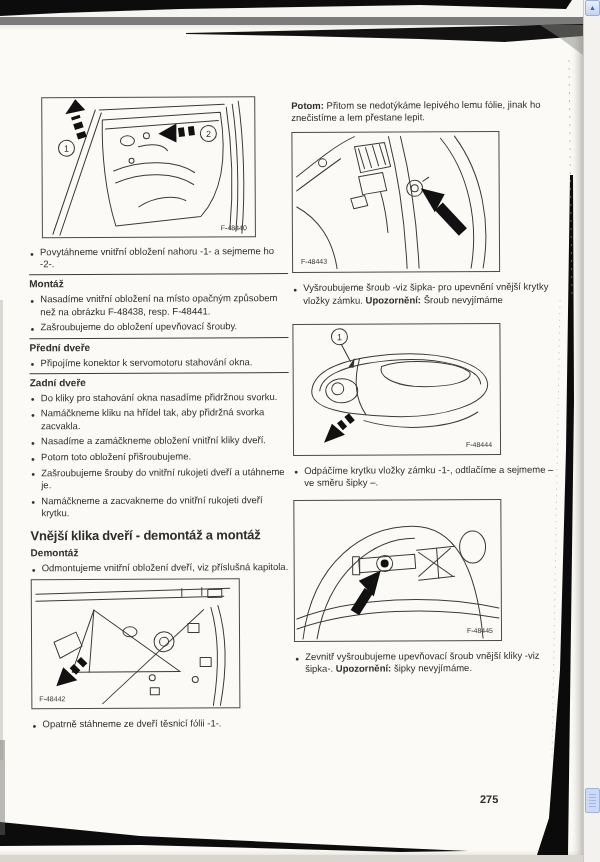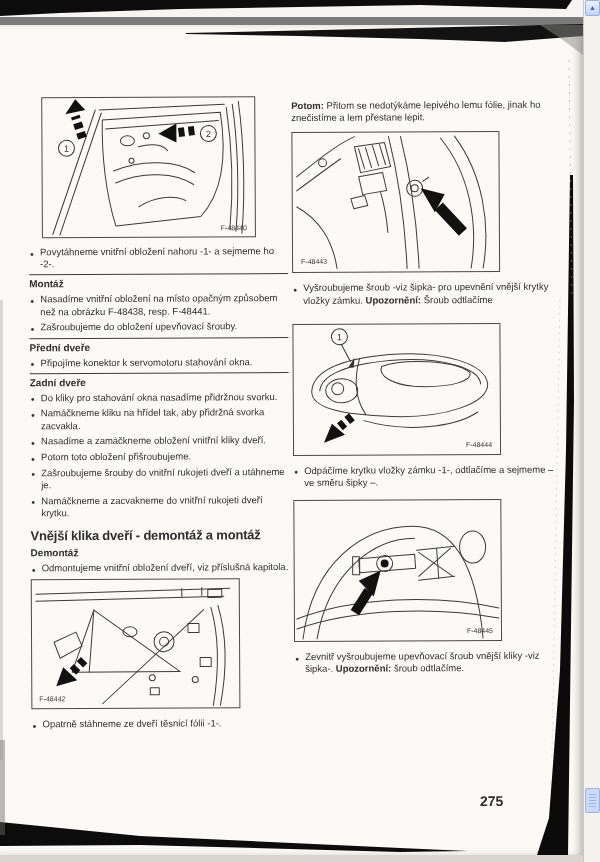"Šroub odtlačíme" span { text: odtlačíme -> nevyjímáme }
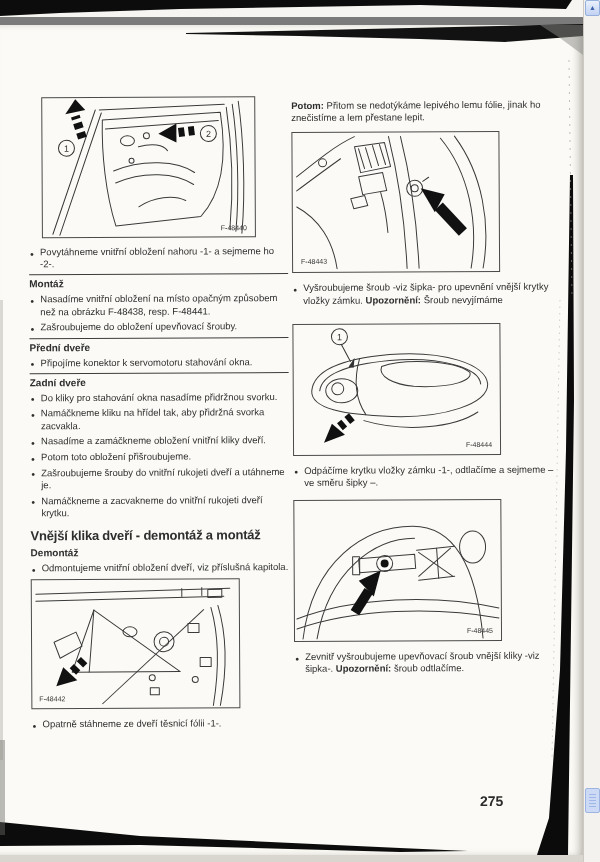"šroub odtlačíme." span { text: šroub odtlačíme -> šipky nevyjímáme }
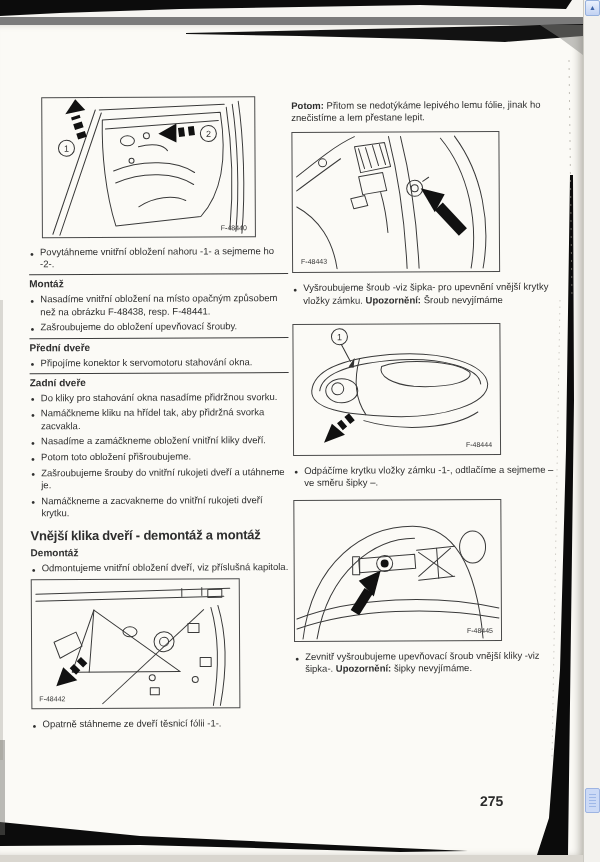"275" .page-number { font-size: 14px -> 11px }
